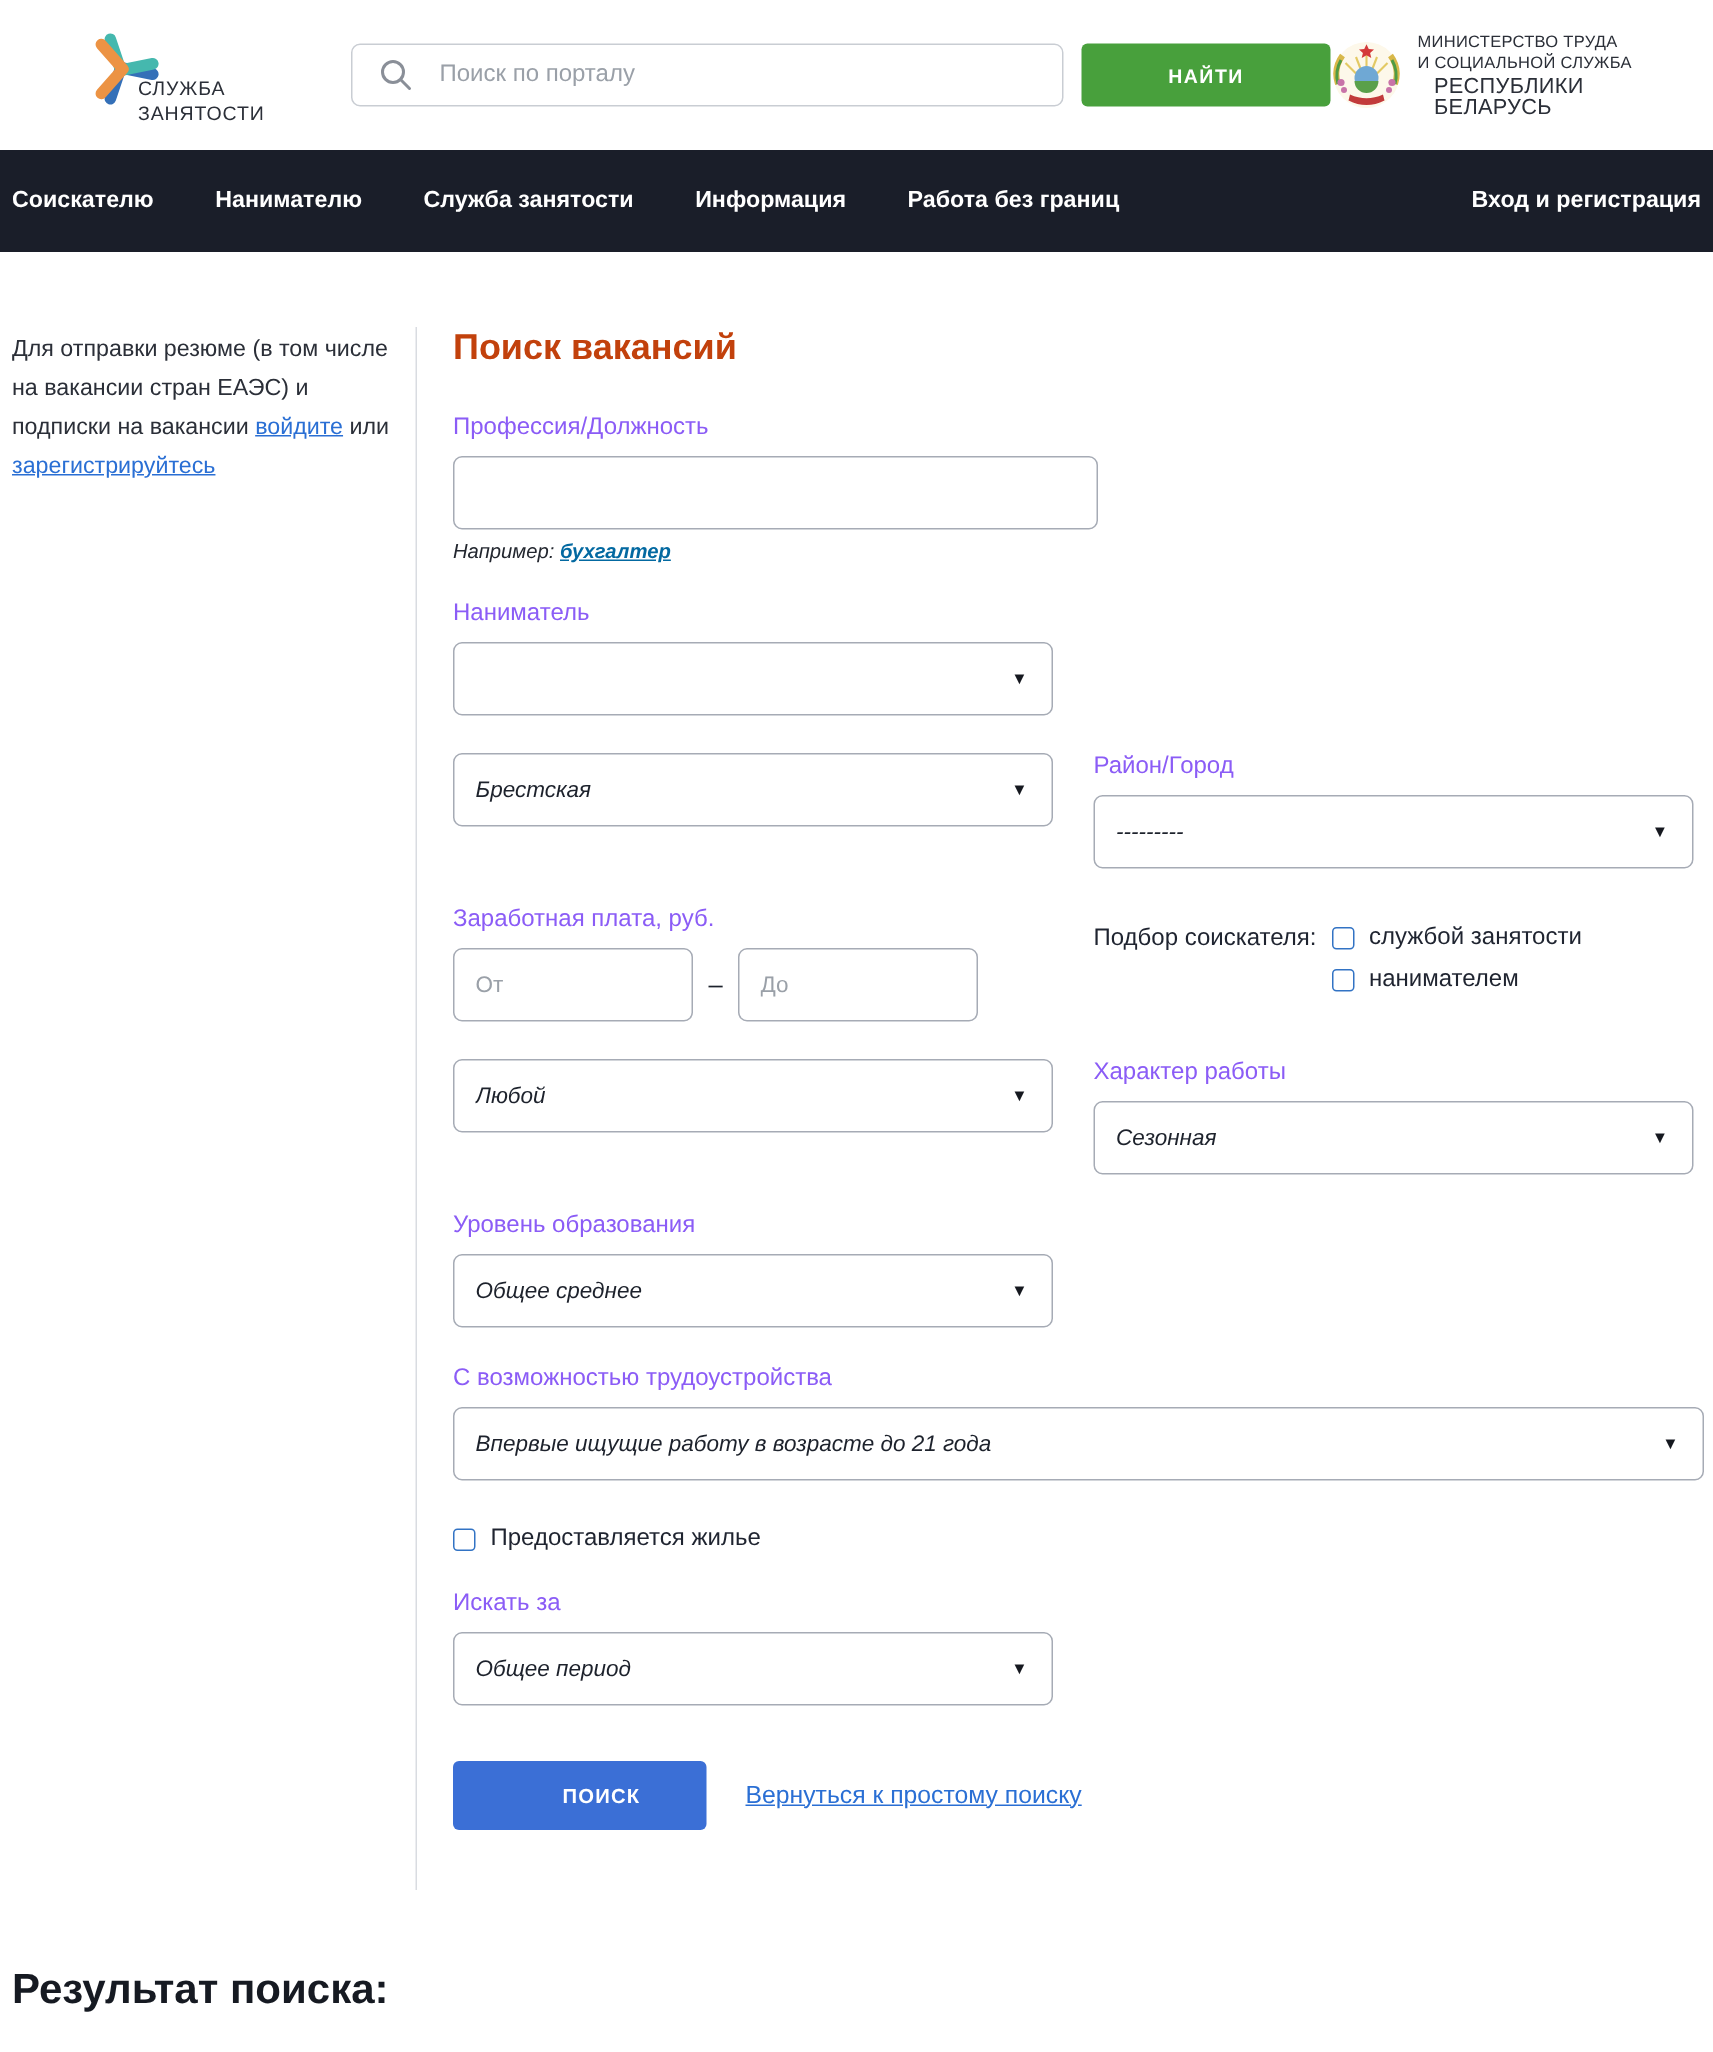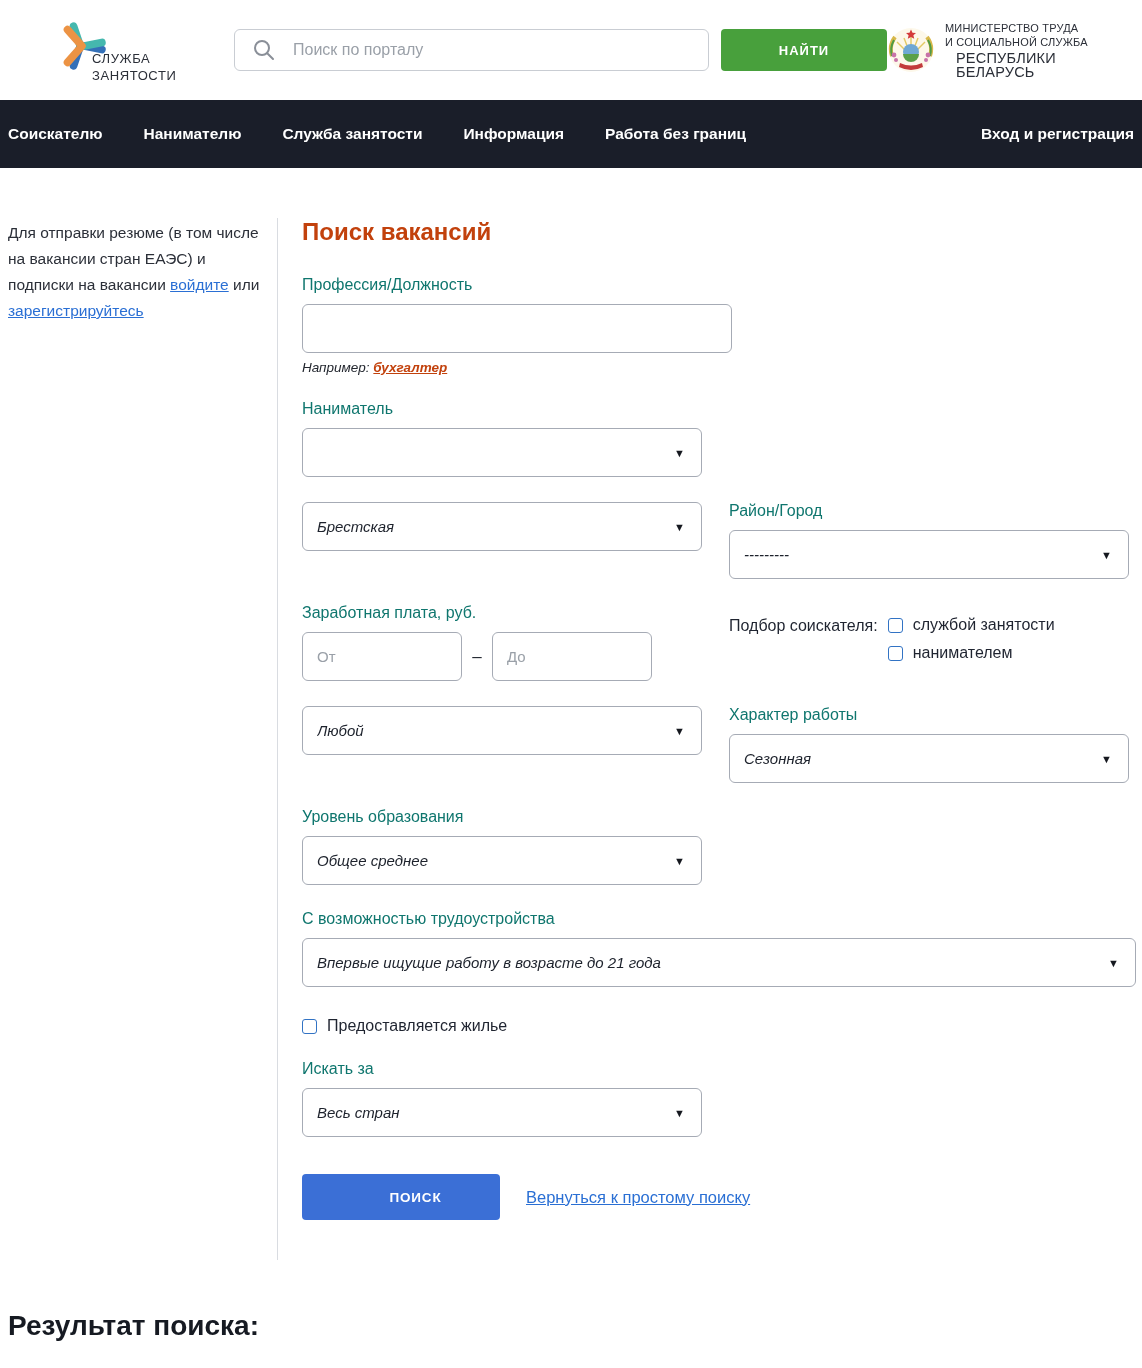"Профессия/Должность" .field-label { color: #0f766e -> #8b5cf6 }
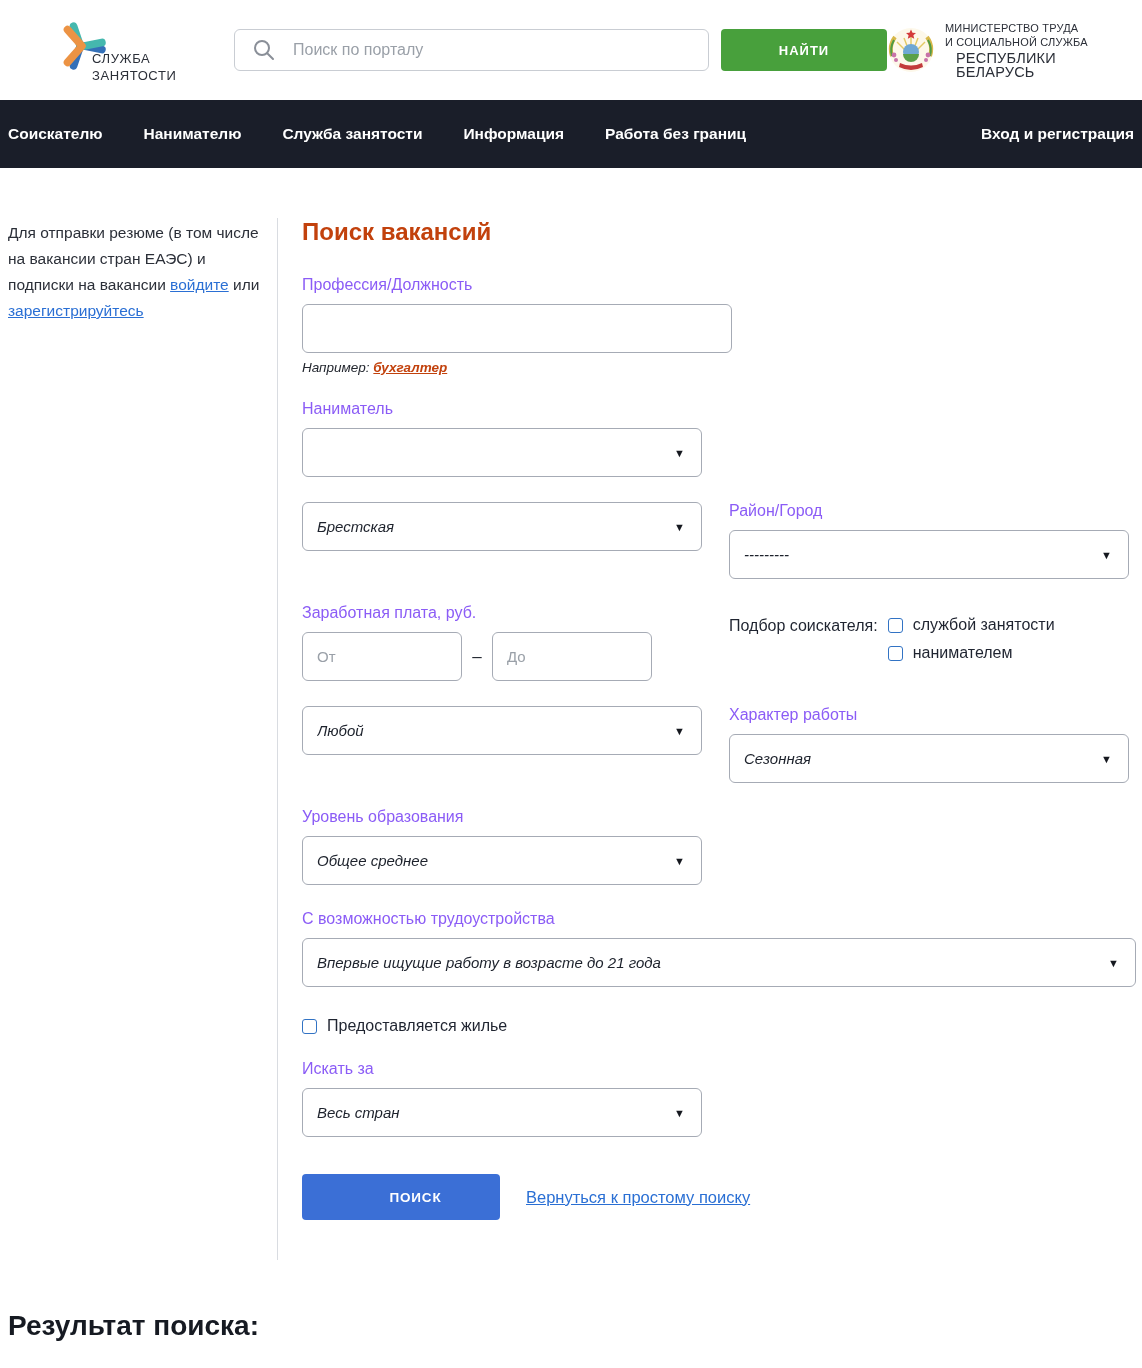"бухгалтер" .hint a { color: #c2410c -> #0369a1 }
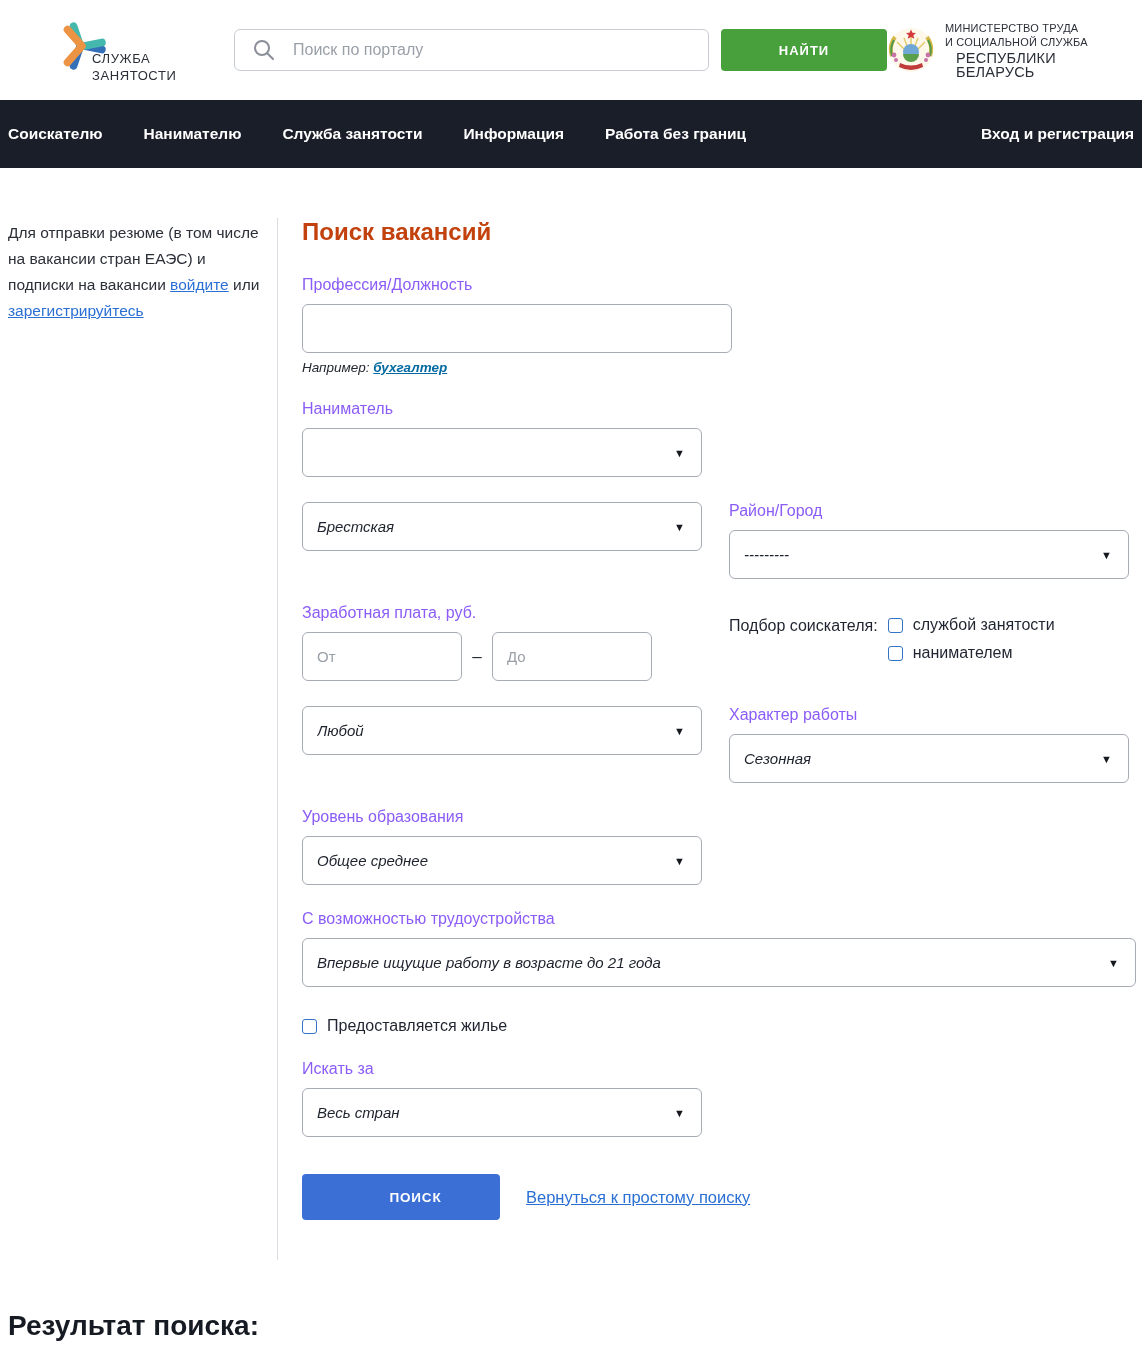"Весь стран" span.select-value { text: Весь стран -> Общее период }
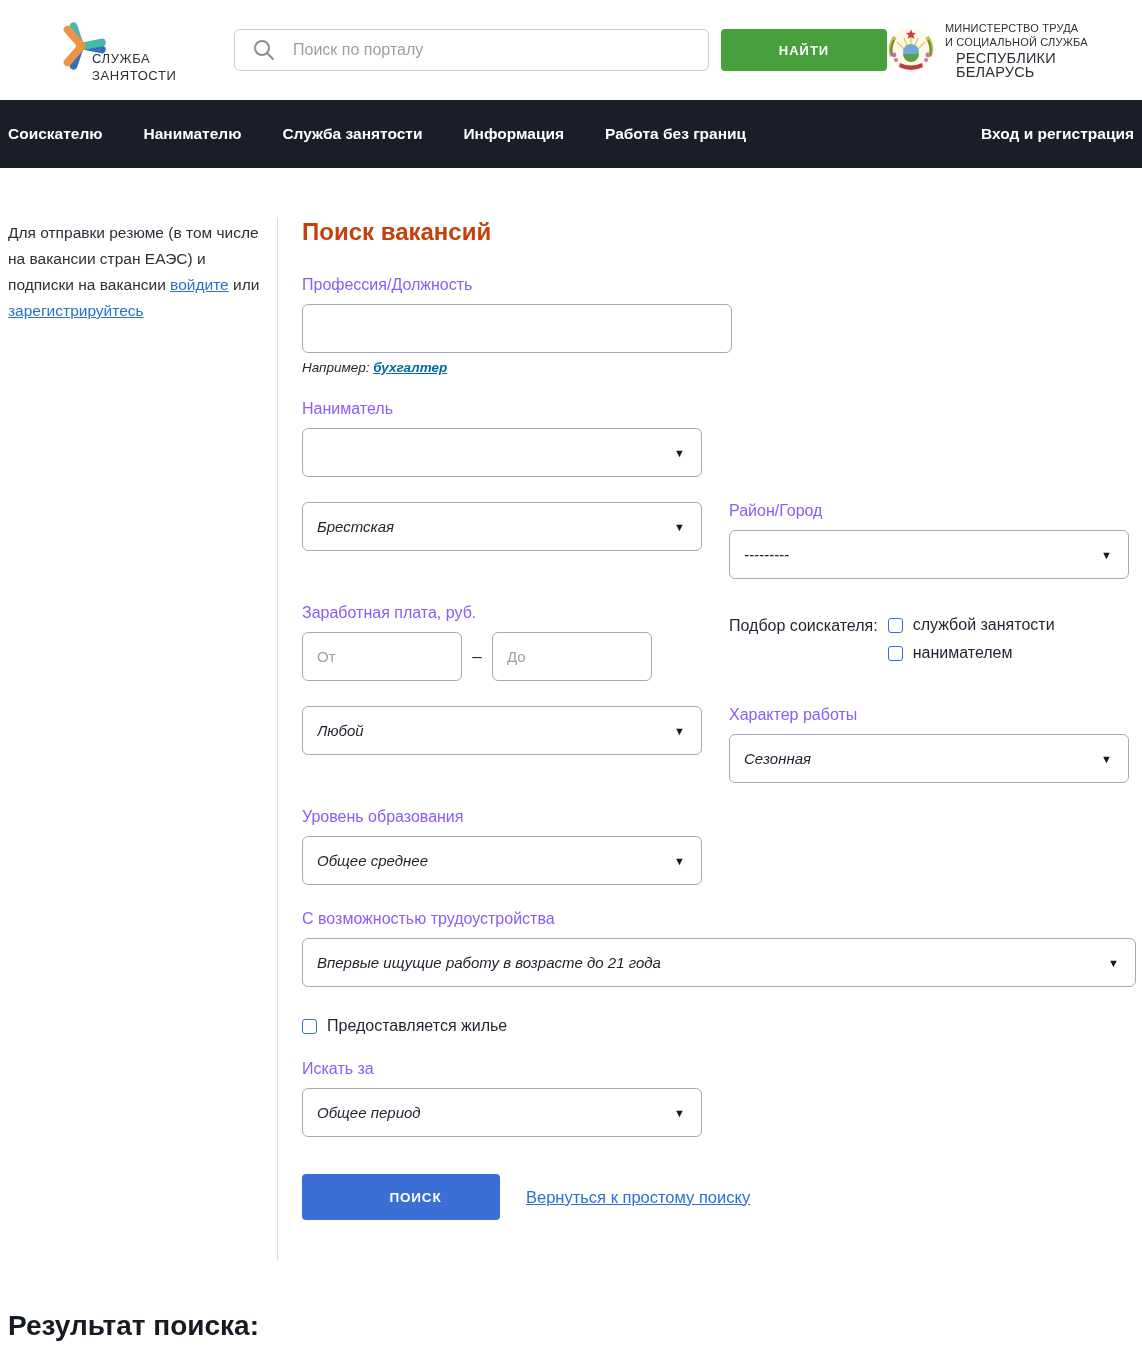"ПОИСК" .search-submit { width: 198px -> 169px }
